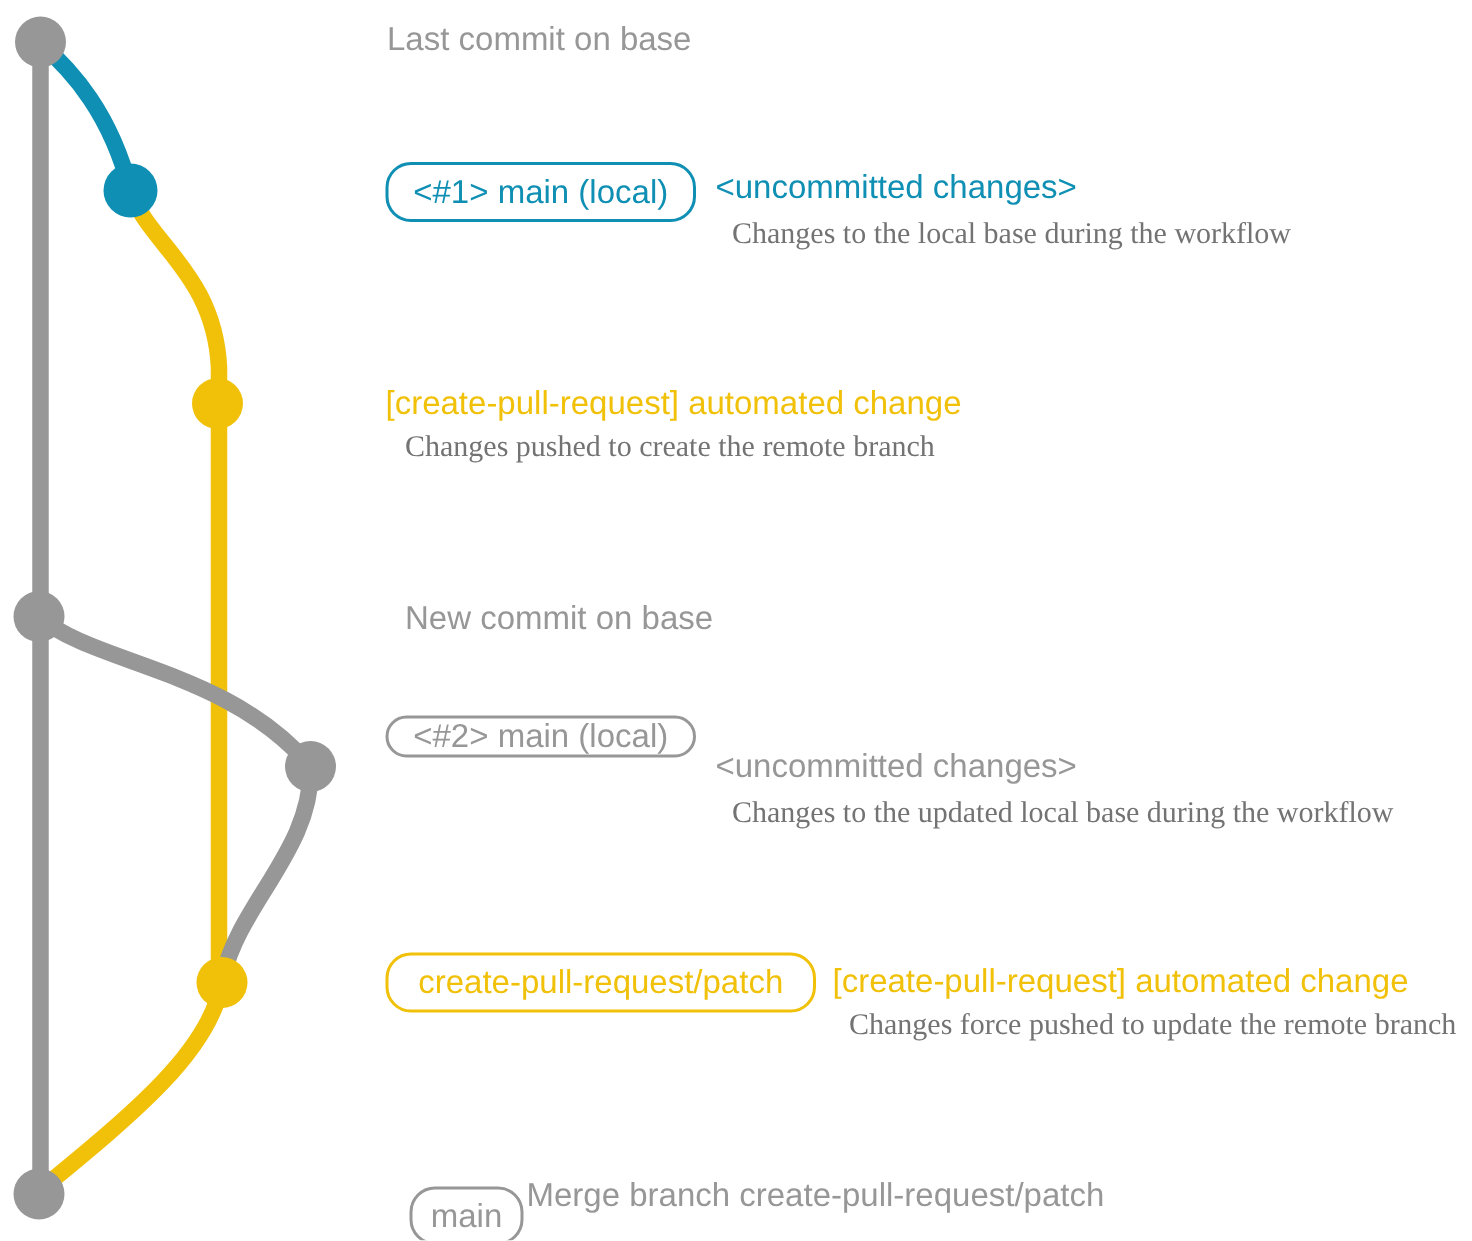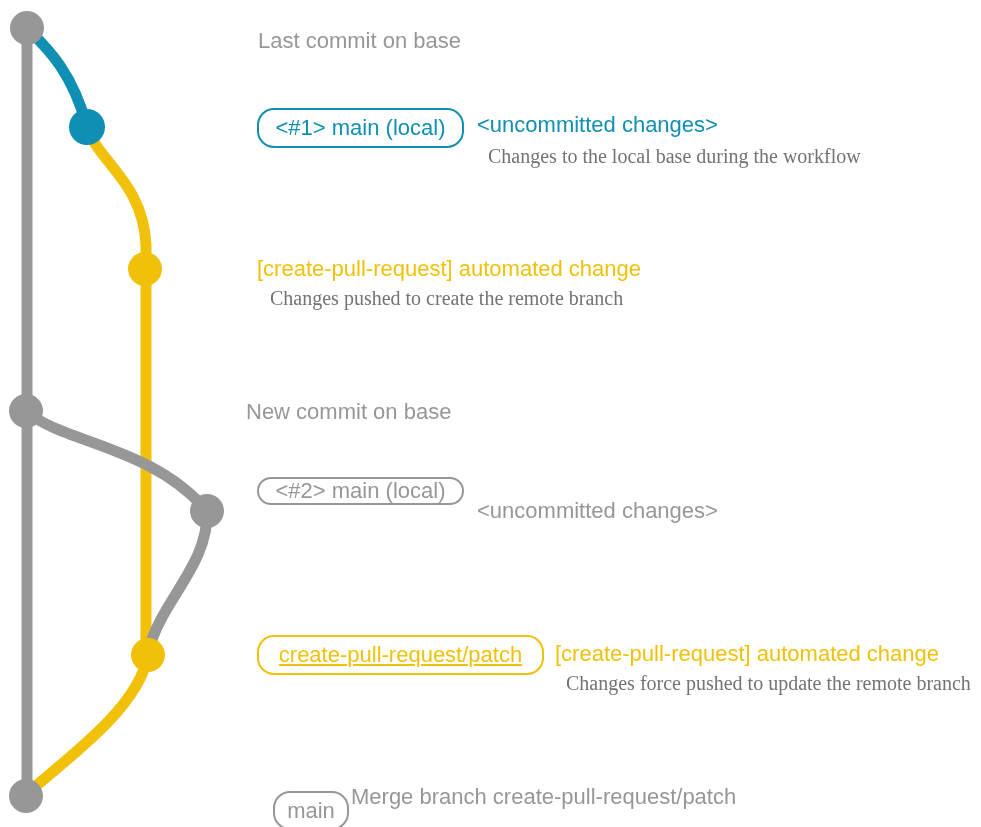"Last commit on base" div.msg { top: 28px -> 13px }
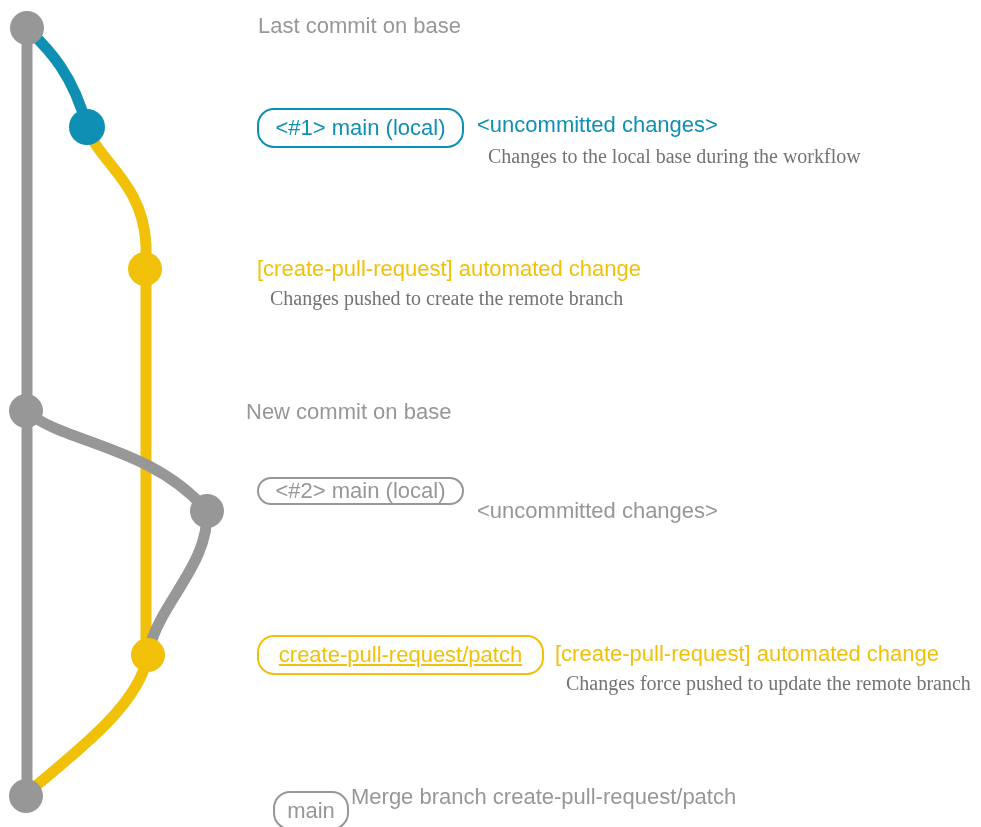"New commit on base" div.msg { left: 246px -> 270px }
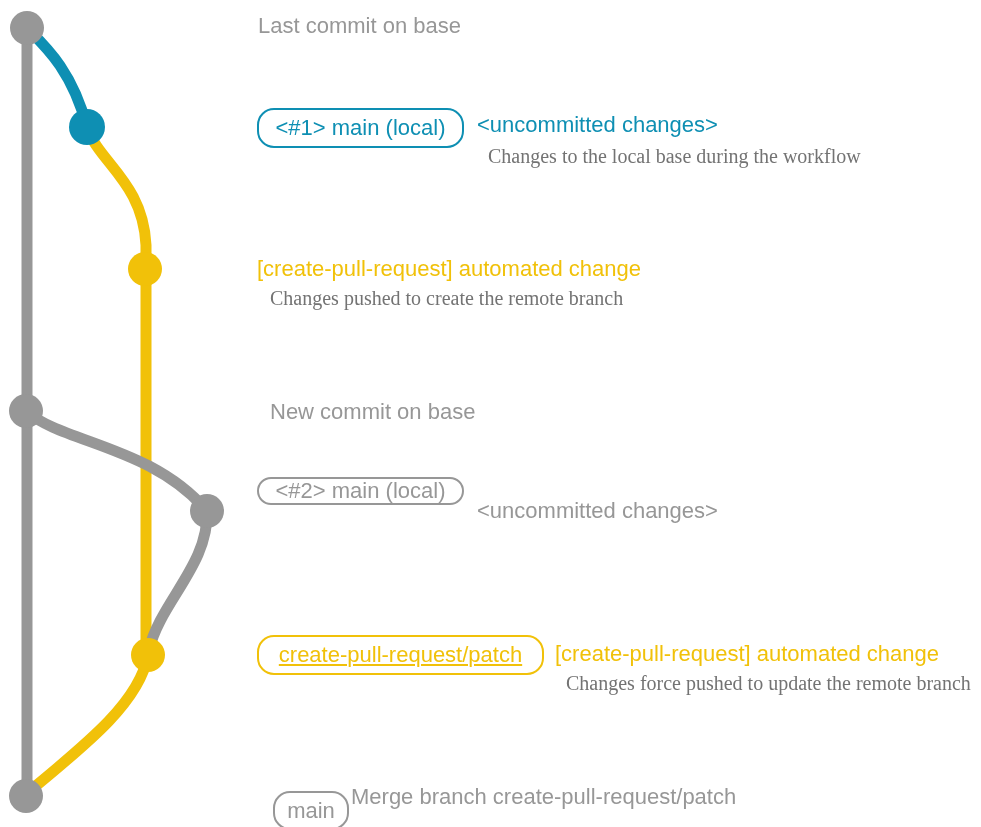"Changes to the updated local" div.caption { html: none -> <div>Changes to the updated local base during the workflow</div> }
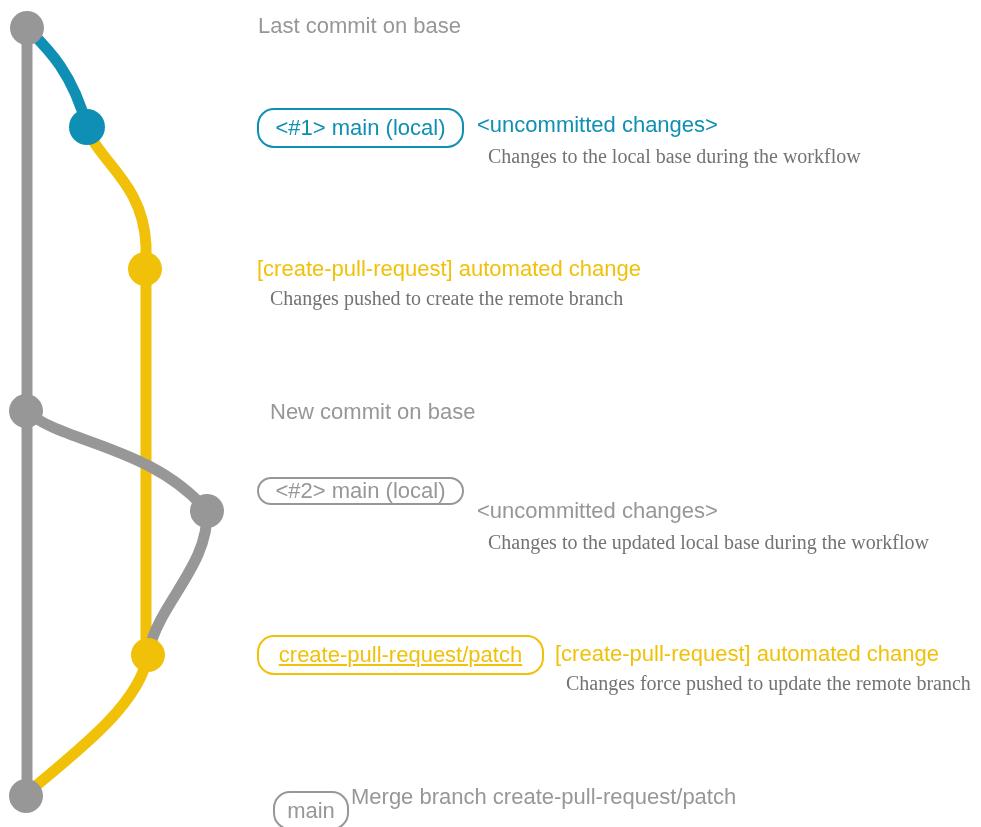"create-pull-request/patch" div.tag { text-decoration: underline -> none }
